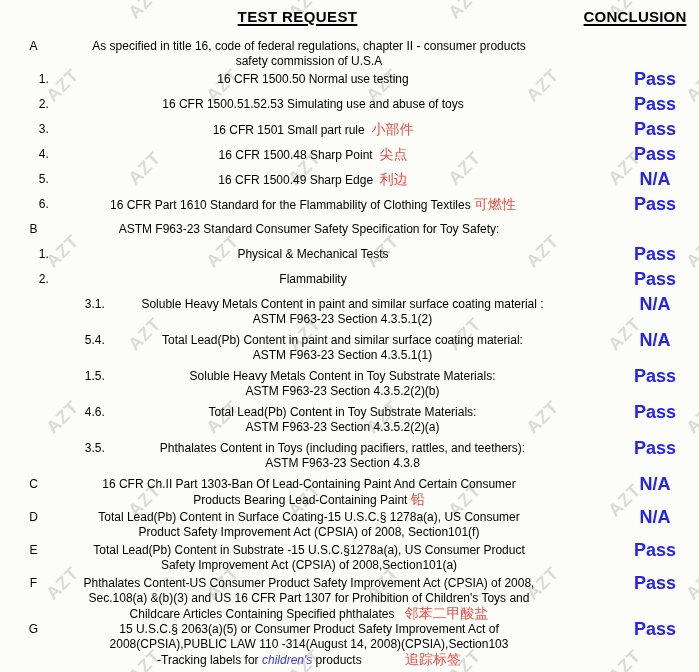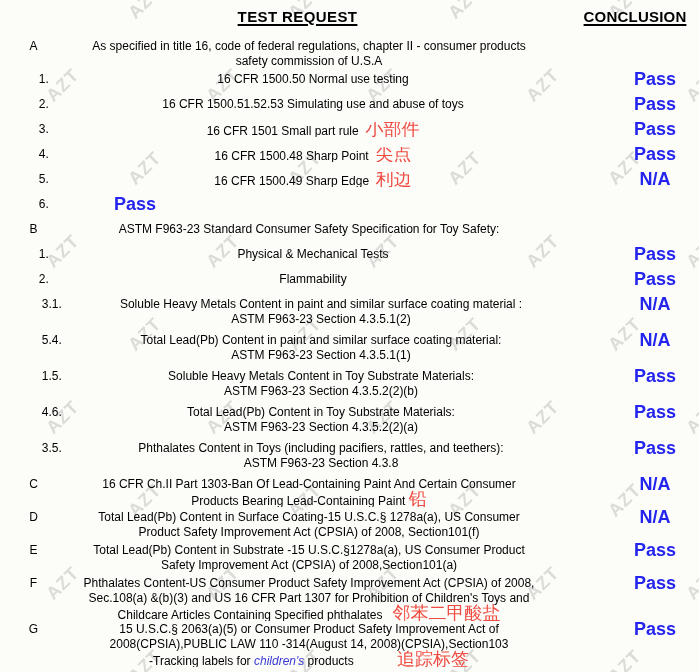"小部件" .seg-red { font-size: 18px -> 14px }
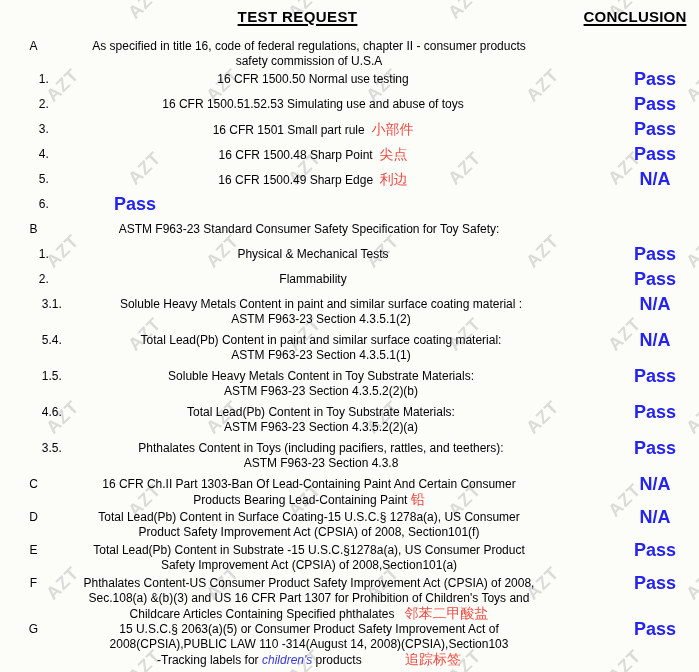"16 CFR Part 1610 Standard" div.text { html: none -> <div> <div><span>16 CFR Part 1610 Standard for the Flammability of Clothing Textiles </span><span>可燃性</span></div> </div> }
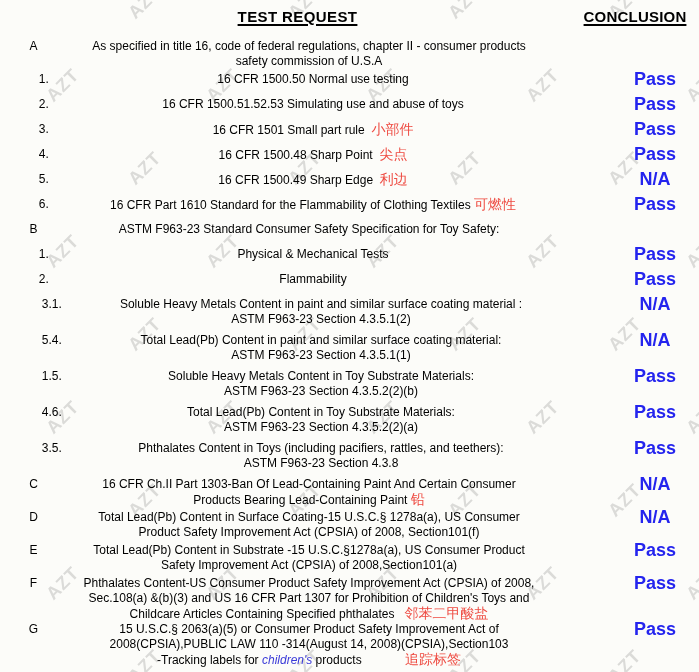"3.1." .num-l { margin-left: none -> 43px }
